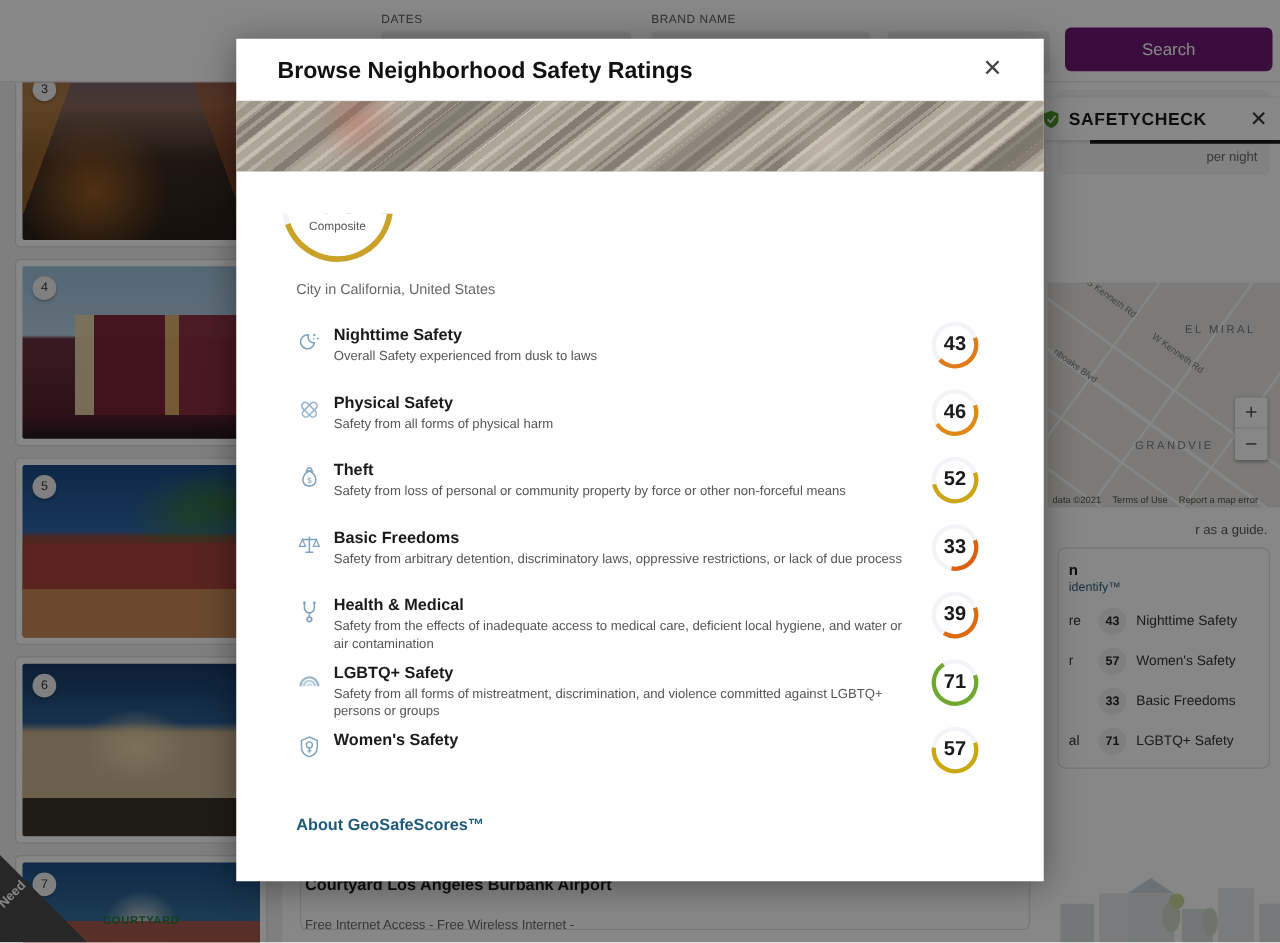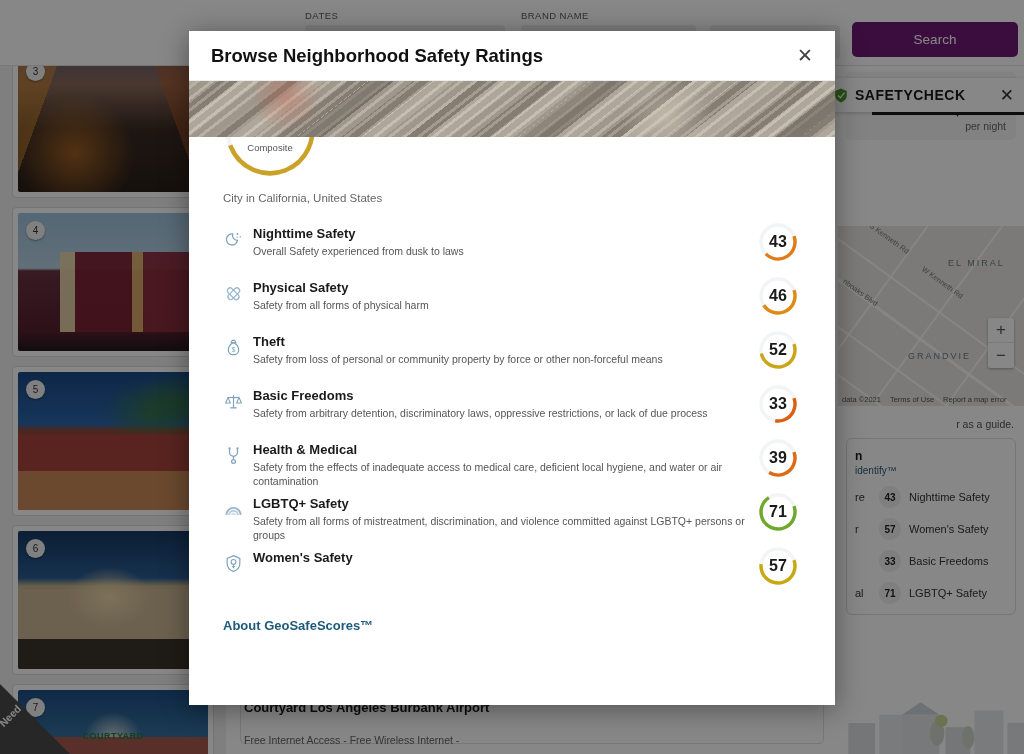"Browse Neighborhood Safety Ratings" .modal-head { padding: 0 22px -> 0 33px }
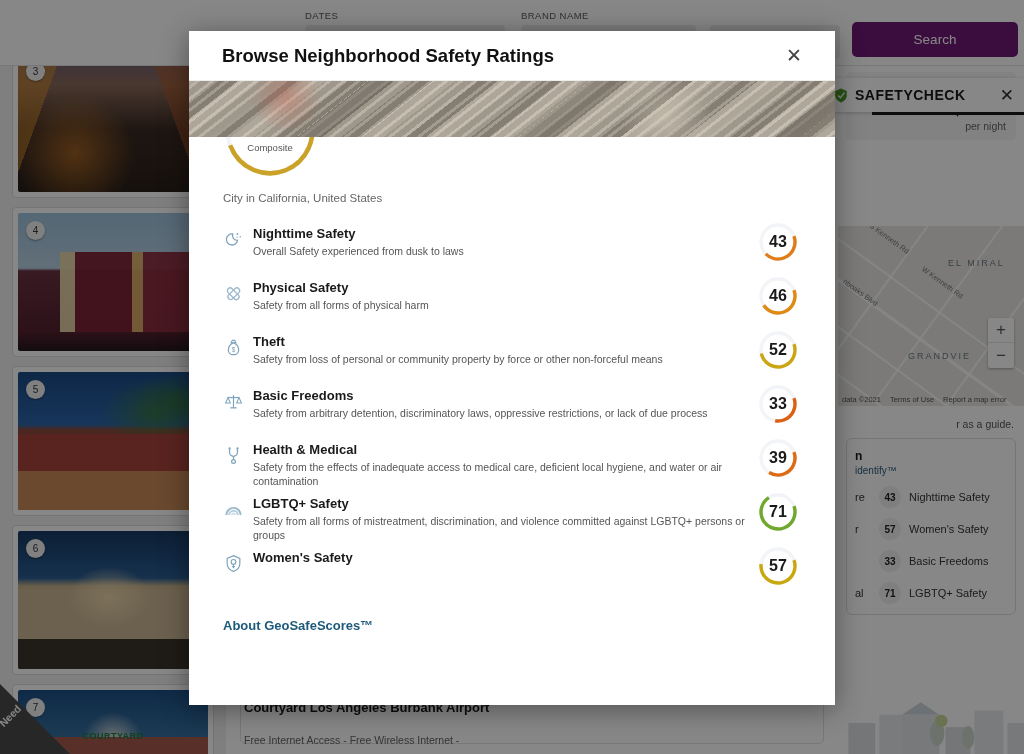"Composite" .modal-body { margin-top: none -> 34px; padding: 0 34px -> 0 48px }
